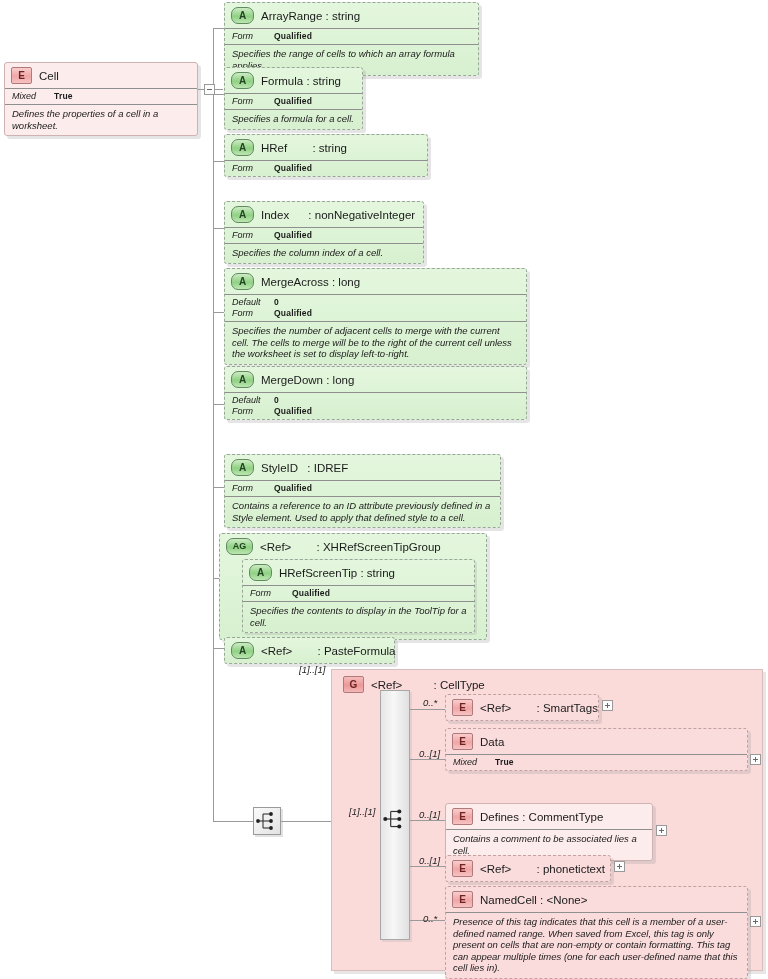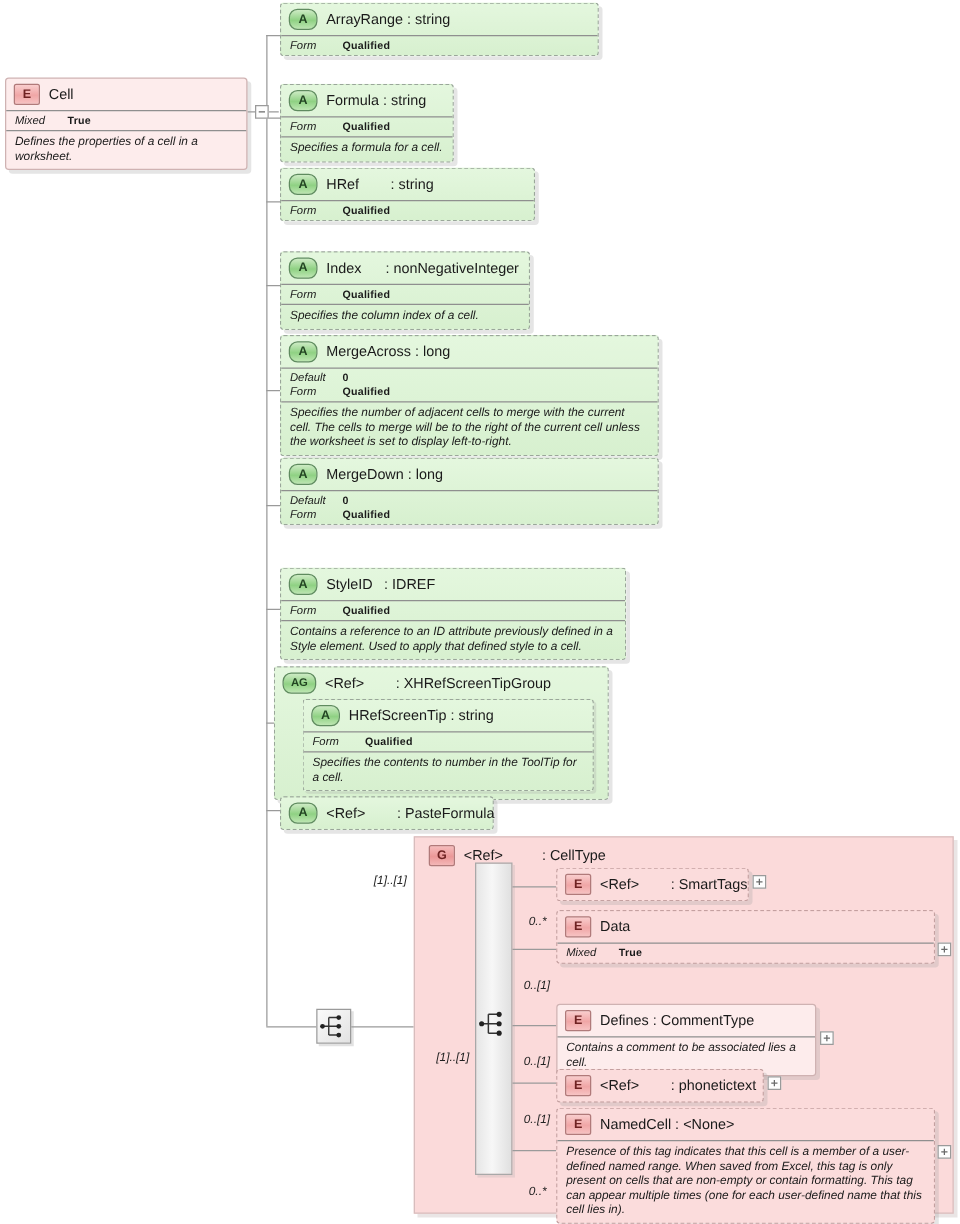"Specifies the range of cells" div.desc { html: none -> <div>Specifies the range of cells to which an array formula applies.</div> }
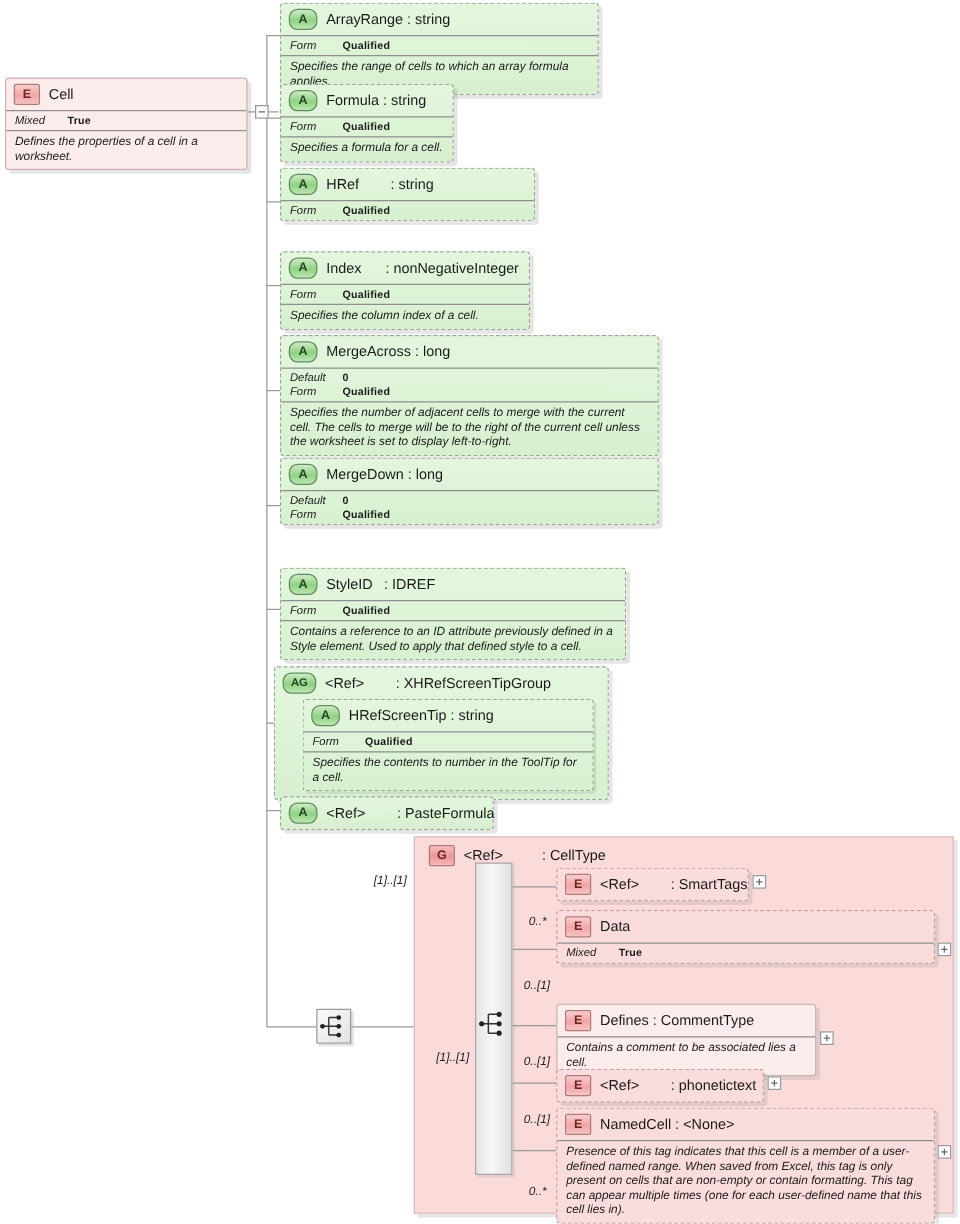"Specifies the contents to number" div.desc { text: number -> display }
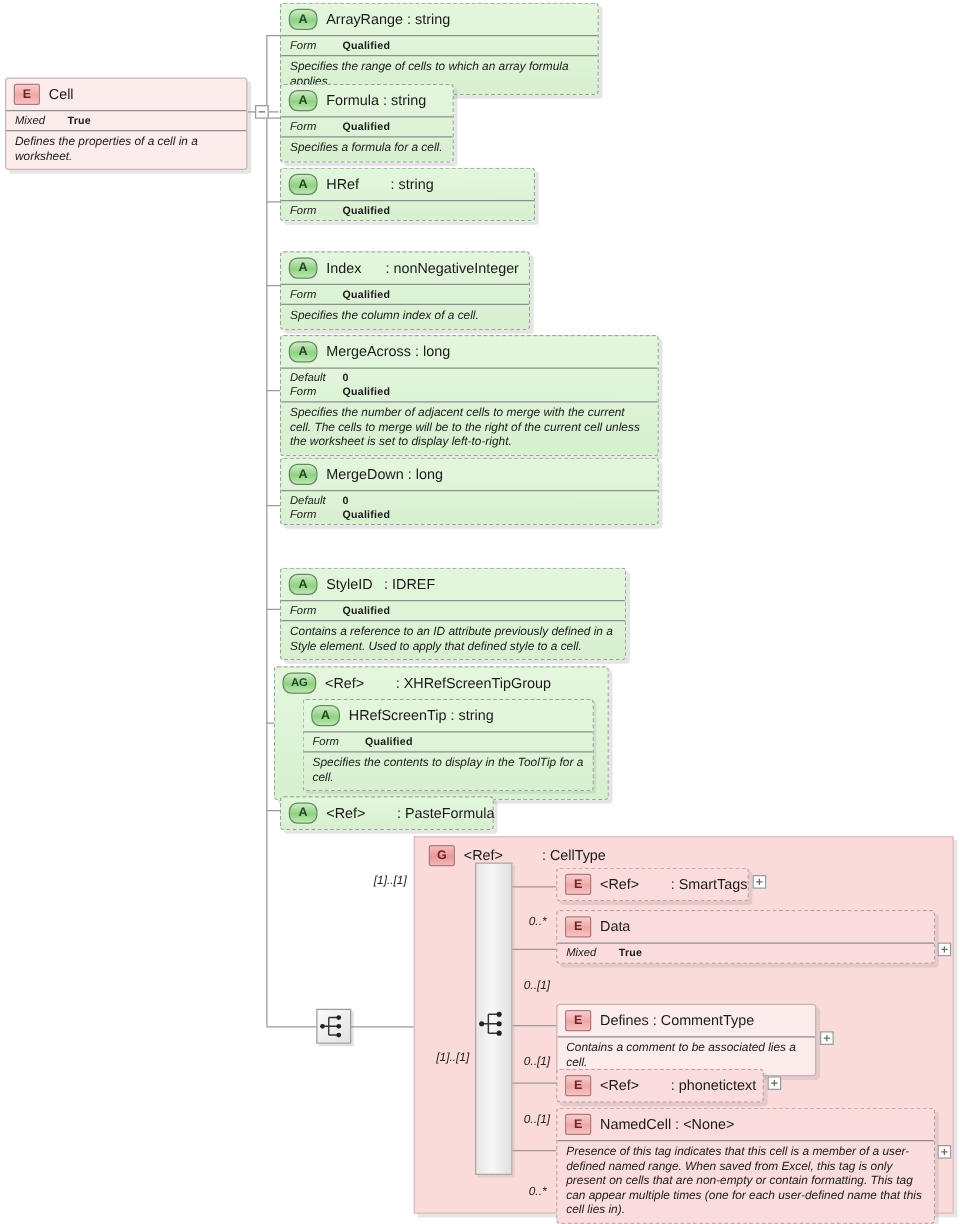"[1]..[1]" .card { margin-top: 35px -> none }
